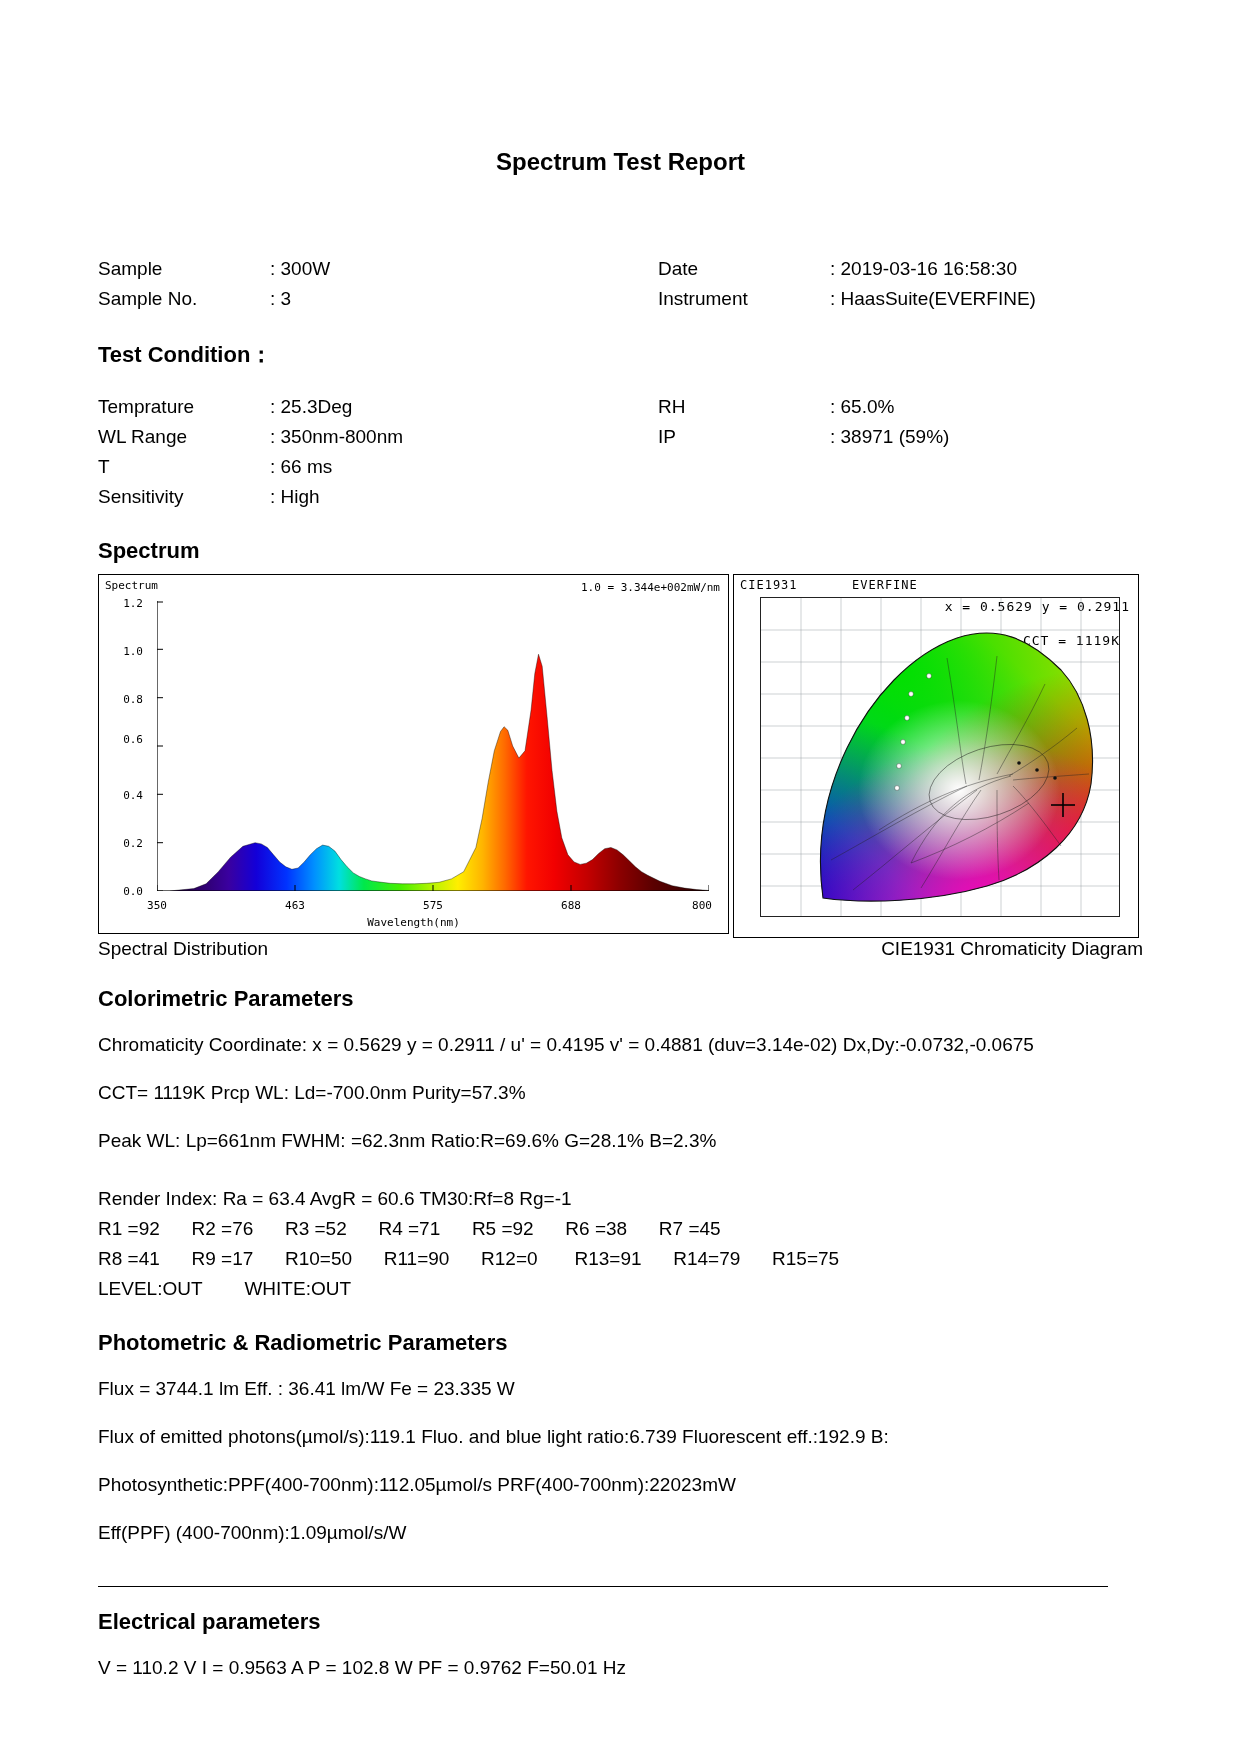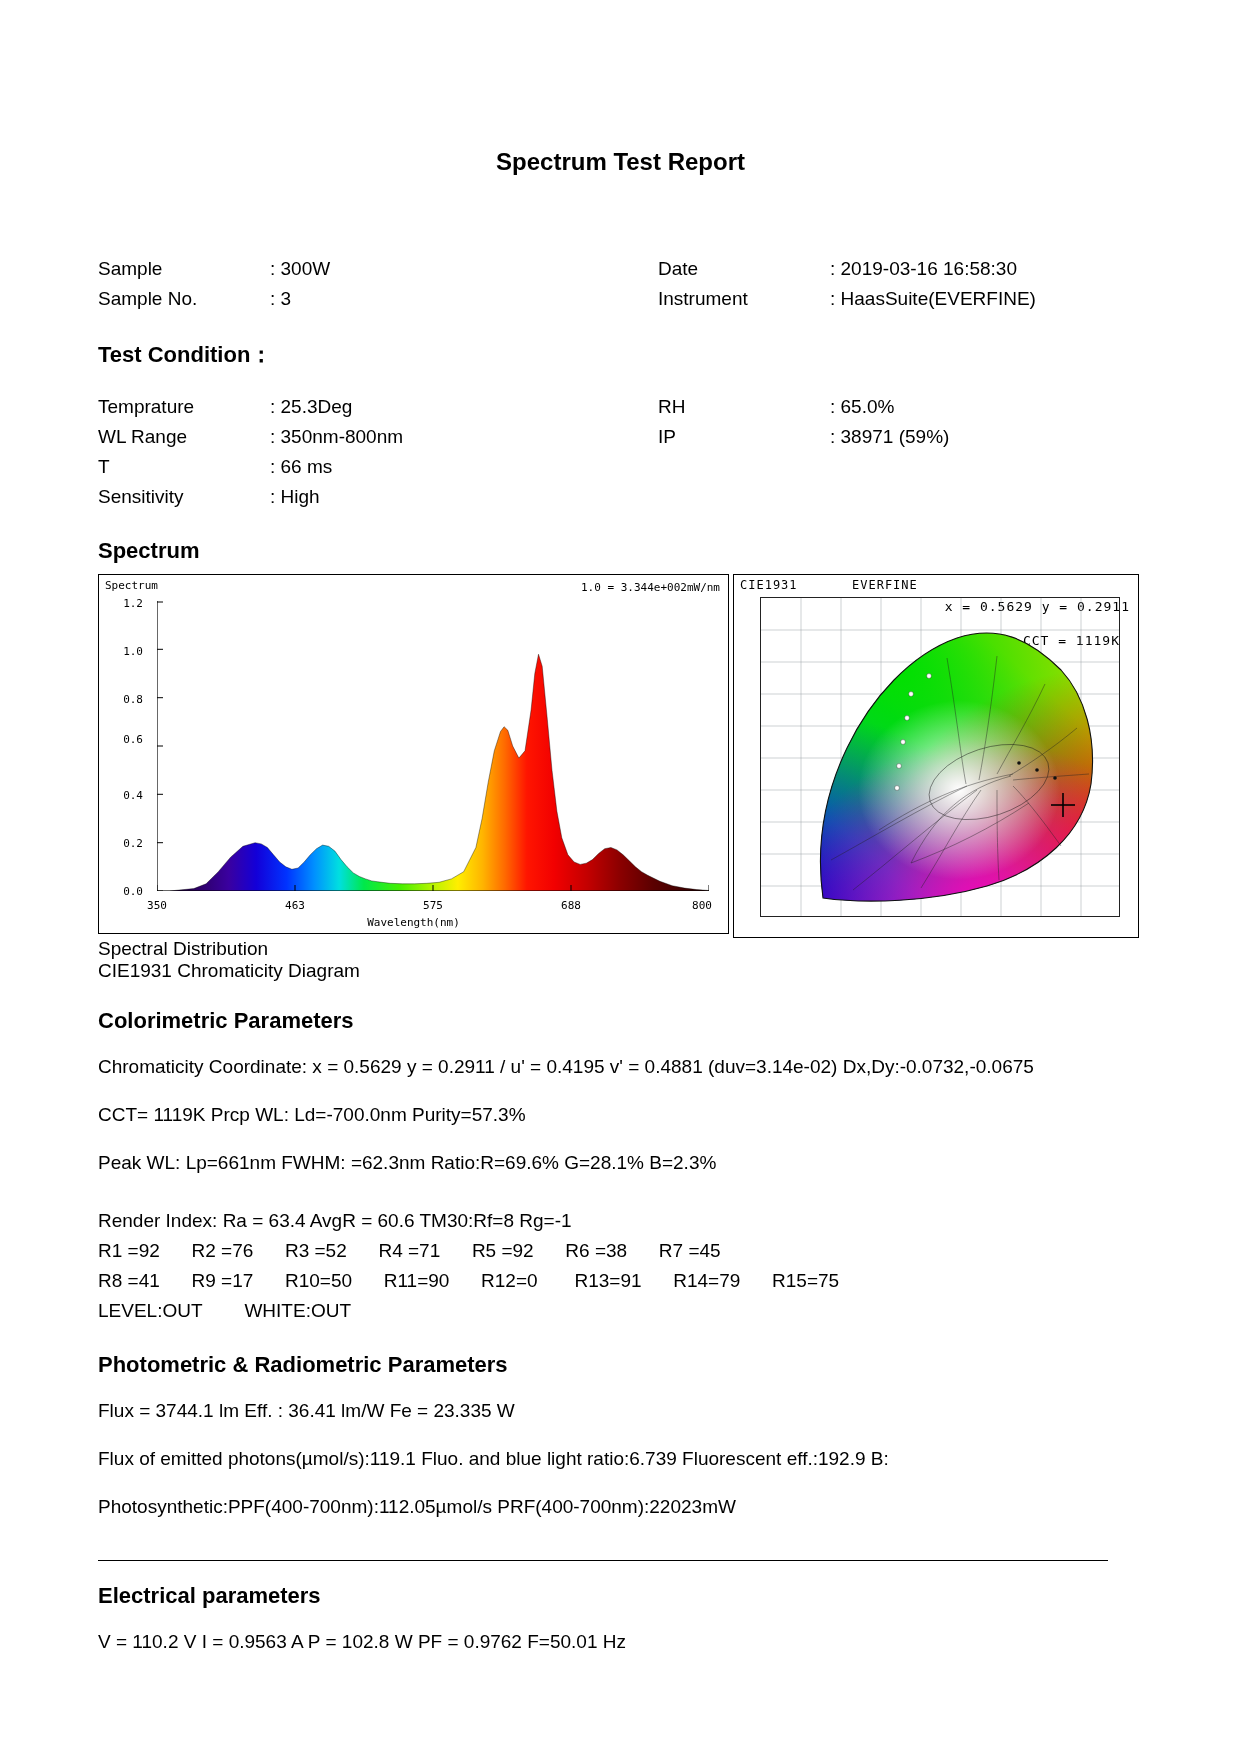"Spectral Distribution" .caption-row { flex-direction: column -> none }
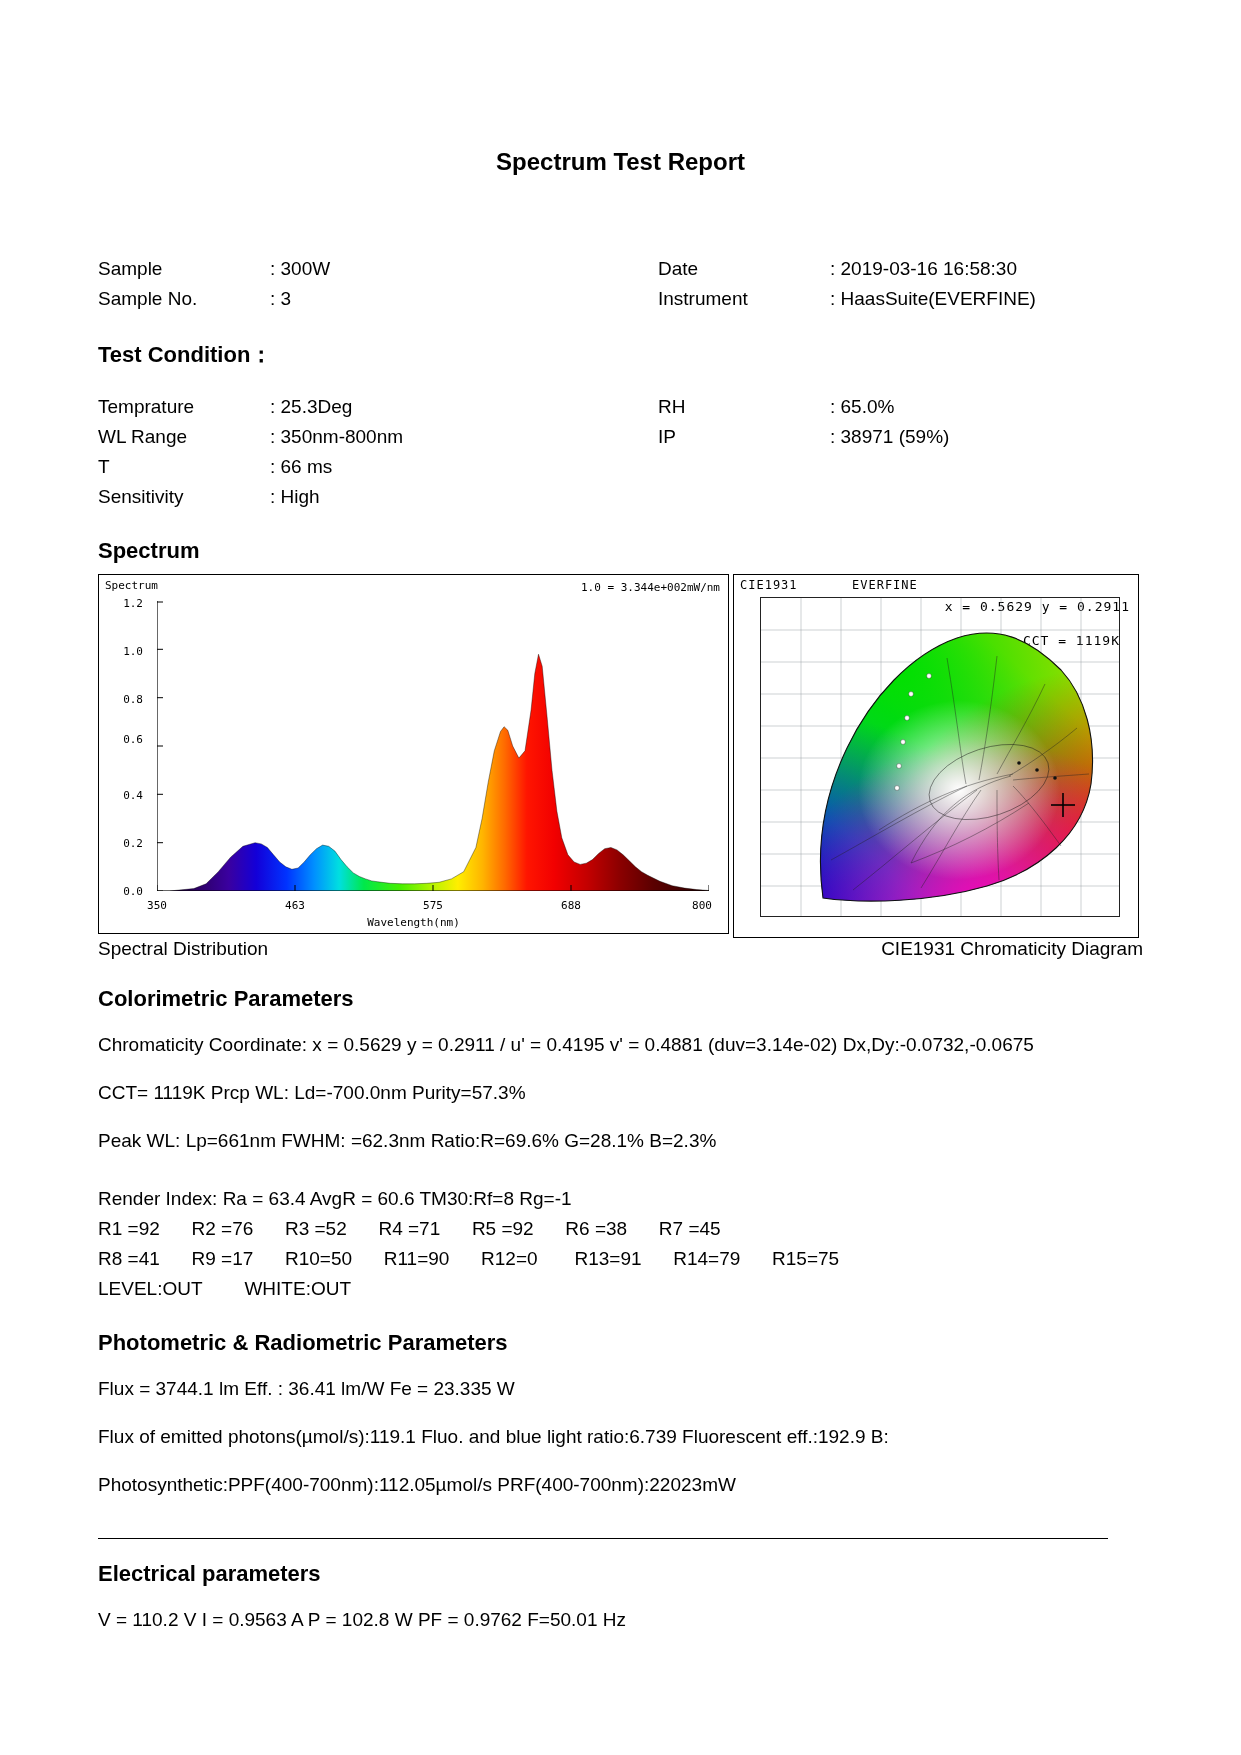"Eff(PPF) (400-700nm):1.09µmol/s/W" p.para { html: none -> <p>Eff(PPF) (400-700nm):1.09µmol/s/W</p> }
